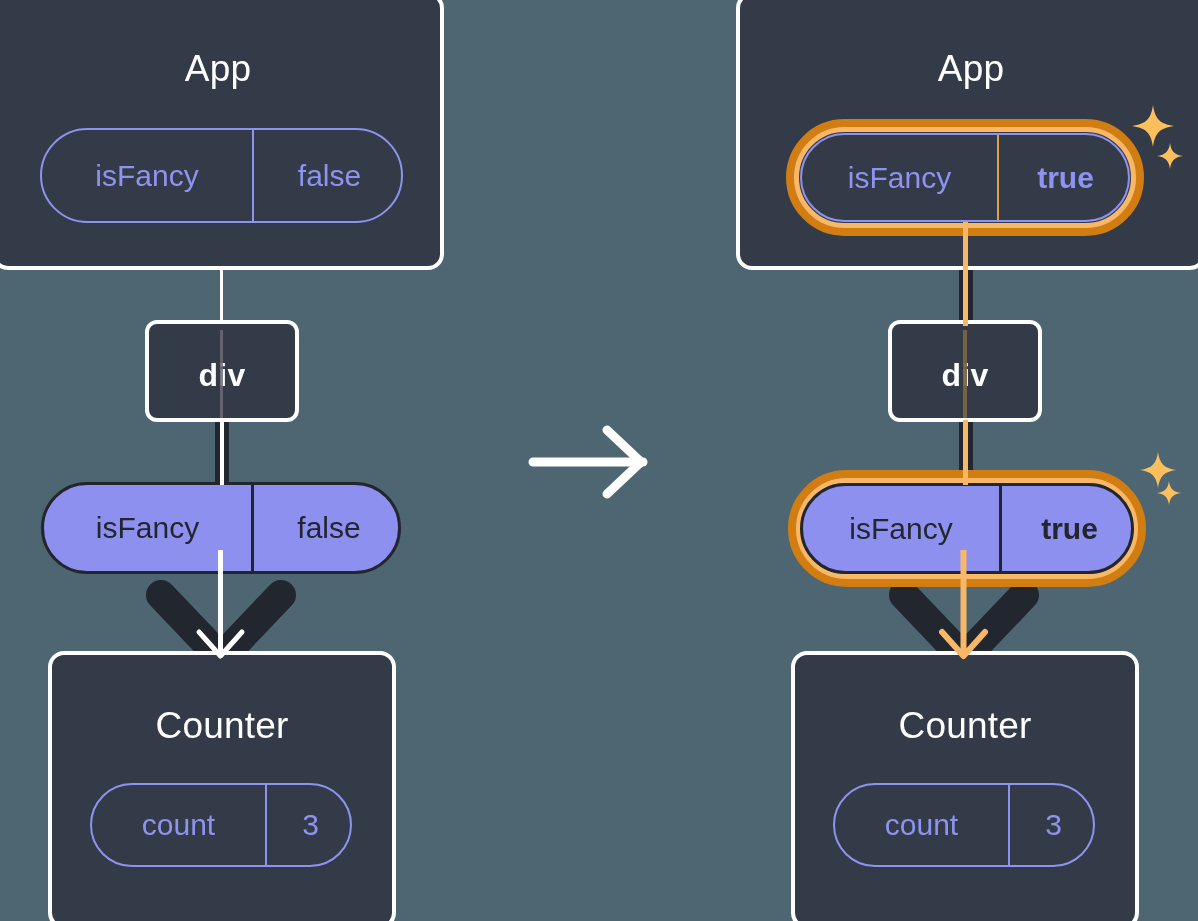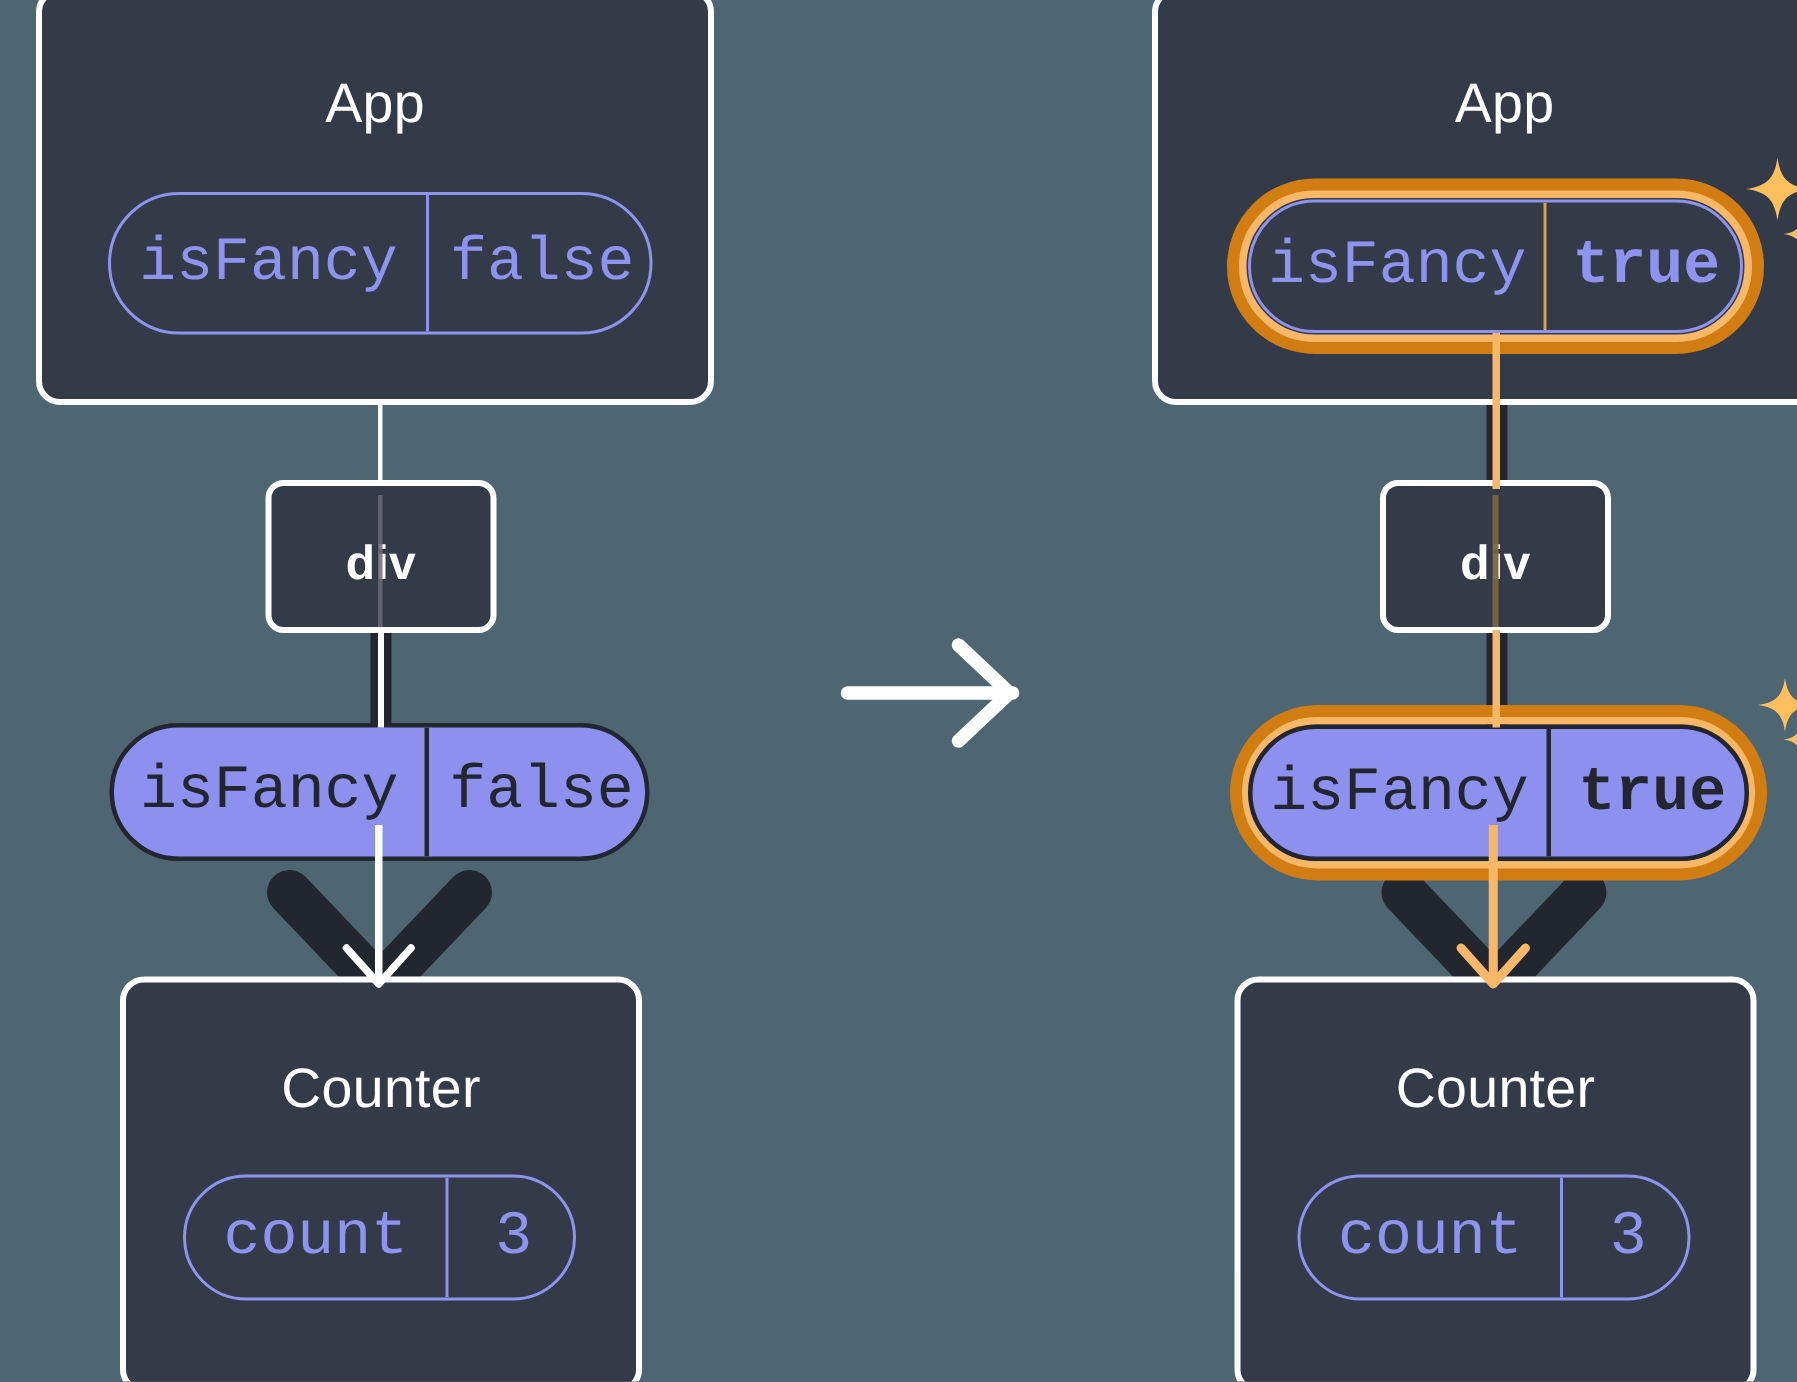"App" .stage { margin-left: 32px -> none }
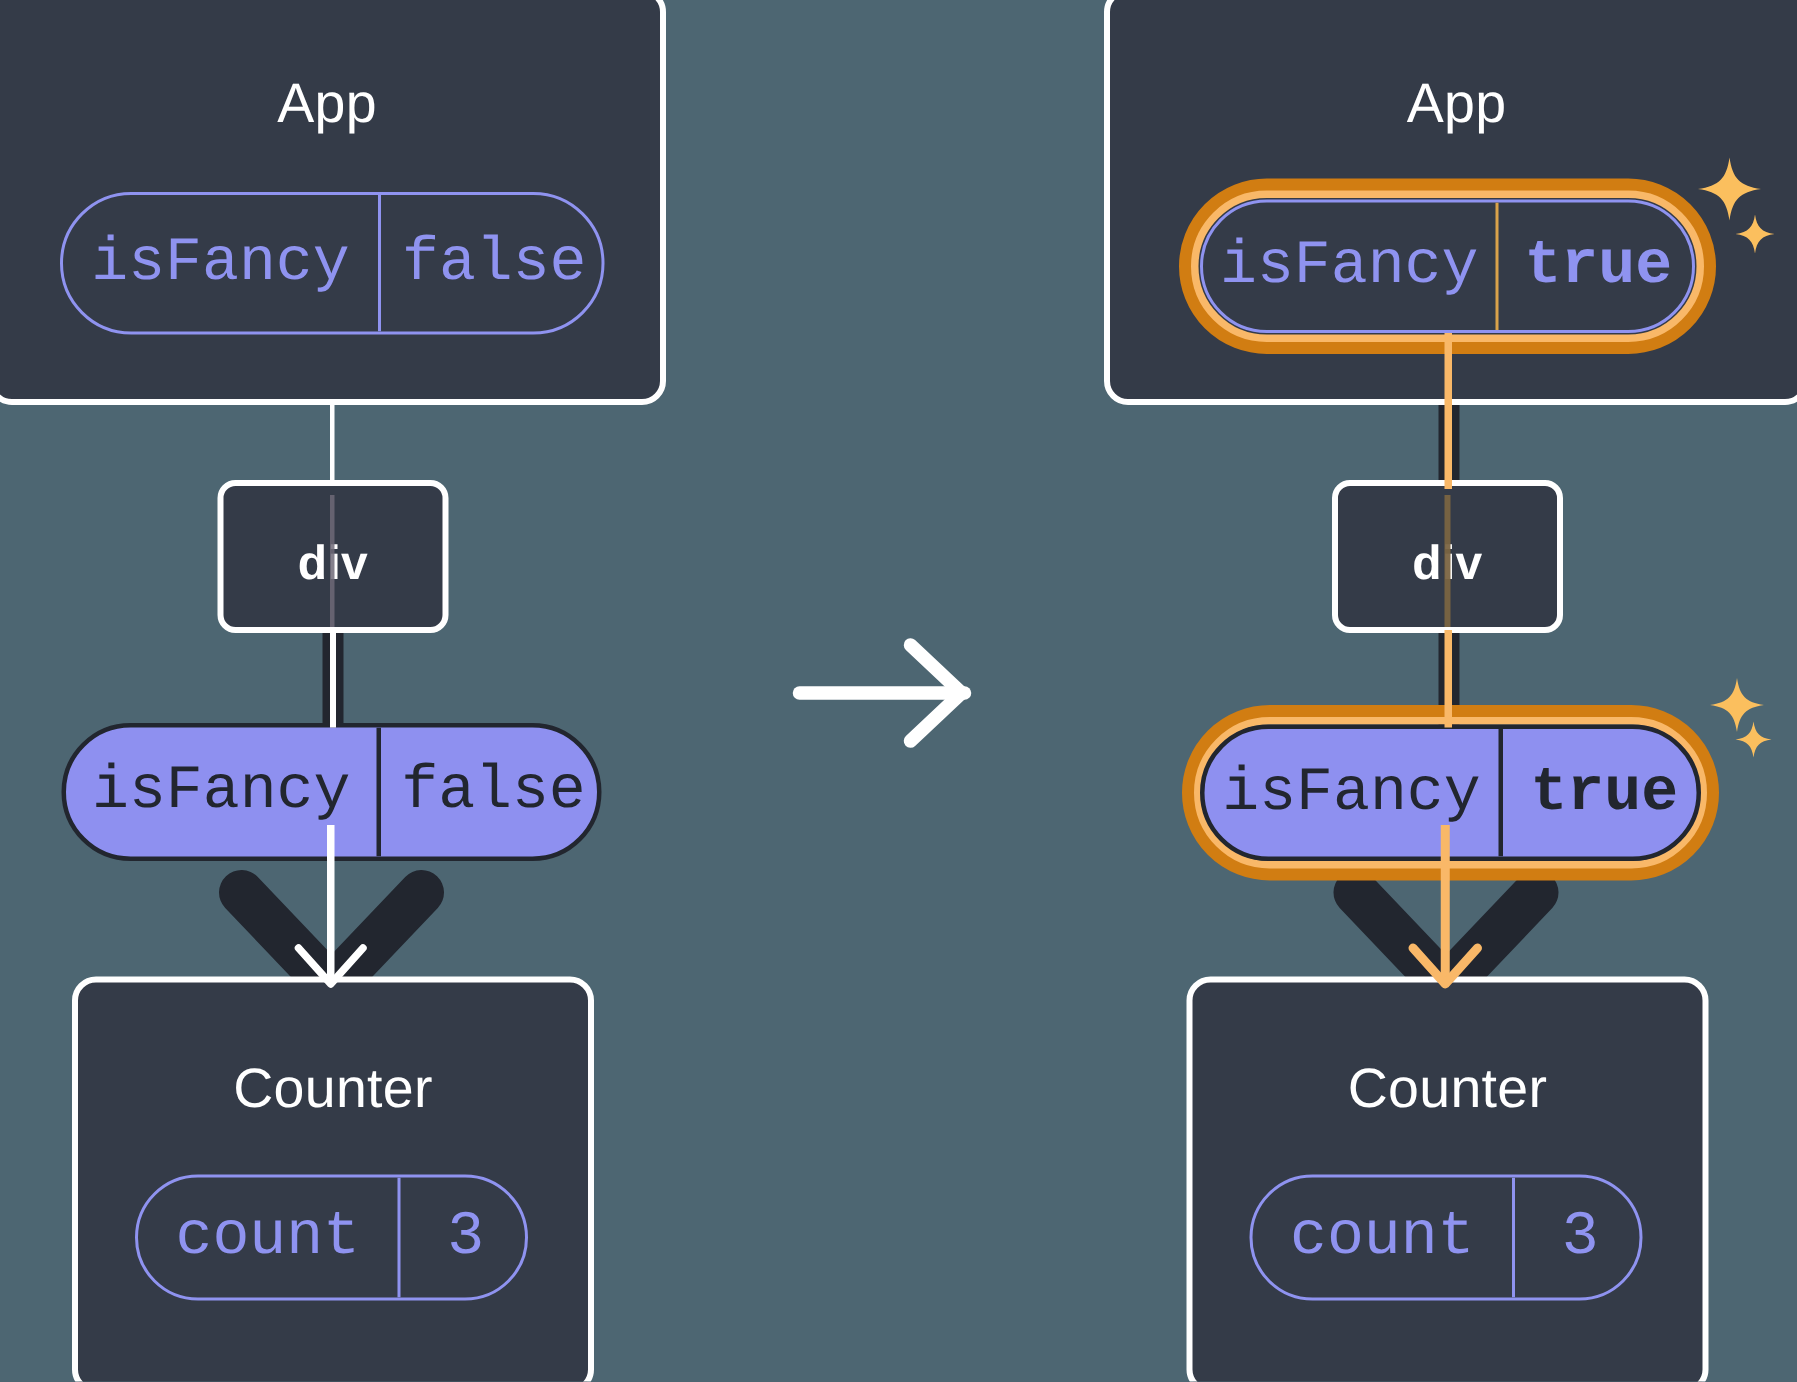"isFancy" .pill .cell { font-family: Liberation Mono, monospace -> none; font-size: 41px -> 30px }
